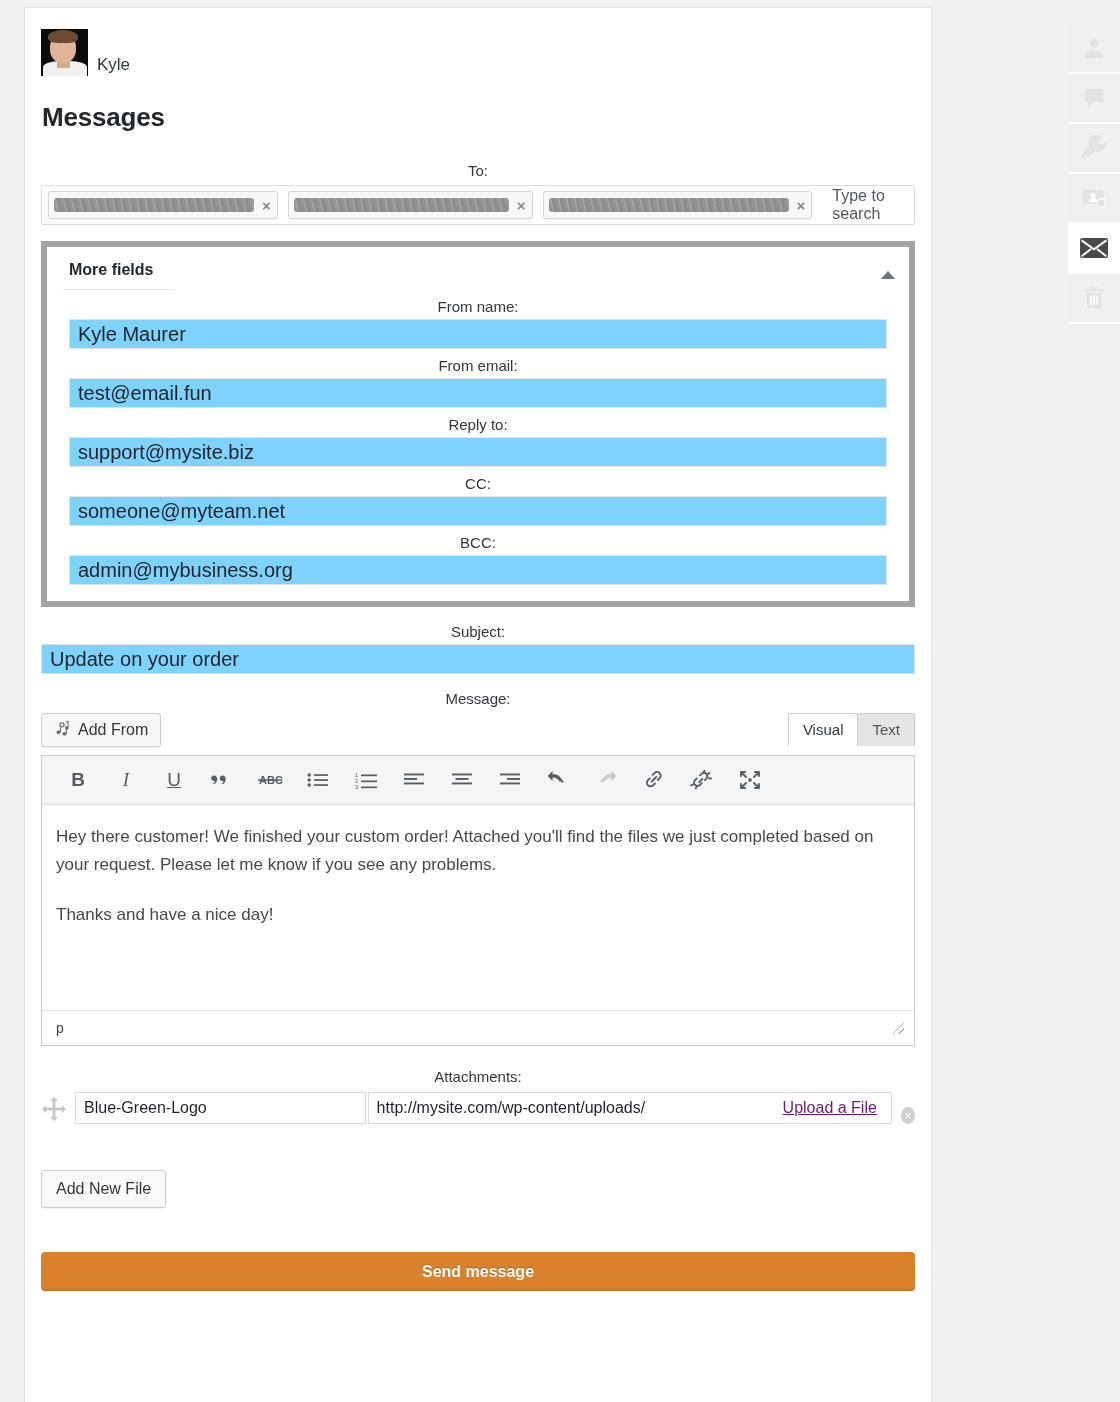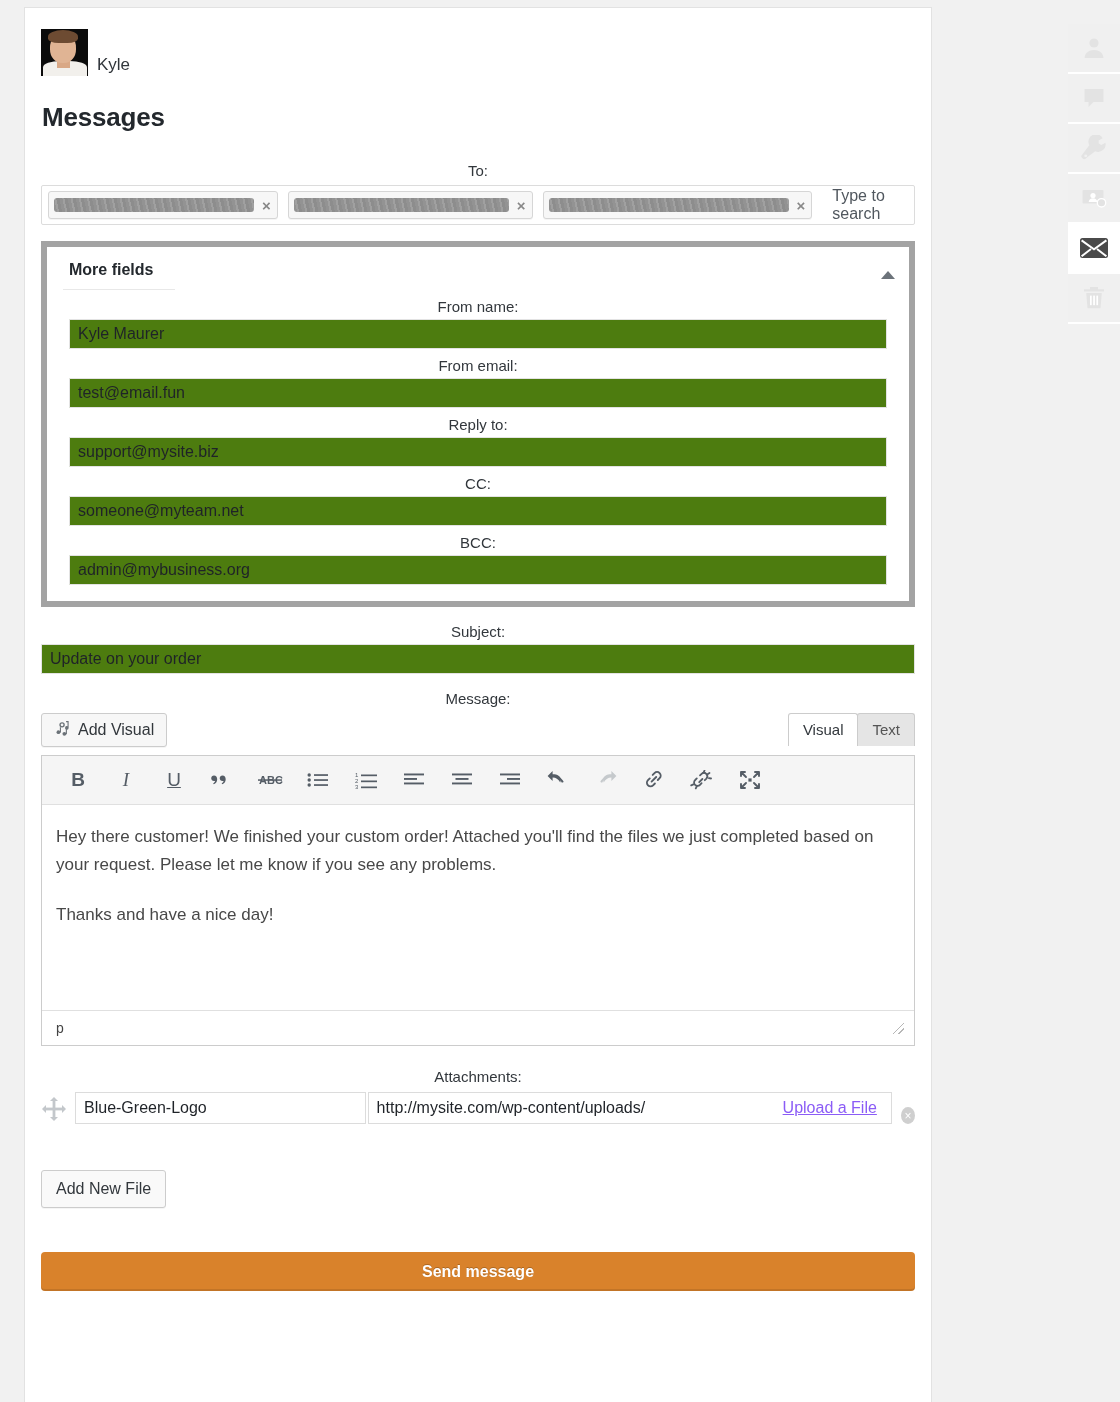"Kyle Maurer" input.txt { background: #4d7c0f -> #7dd3fc; font-size: 16px -> 20px }
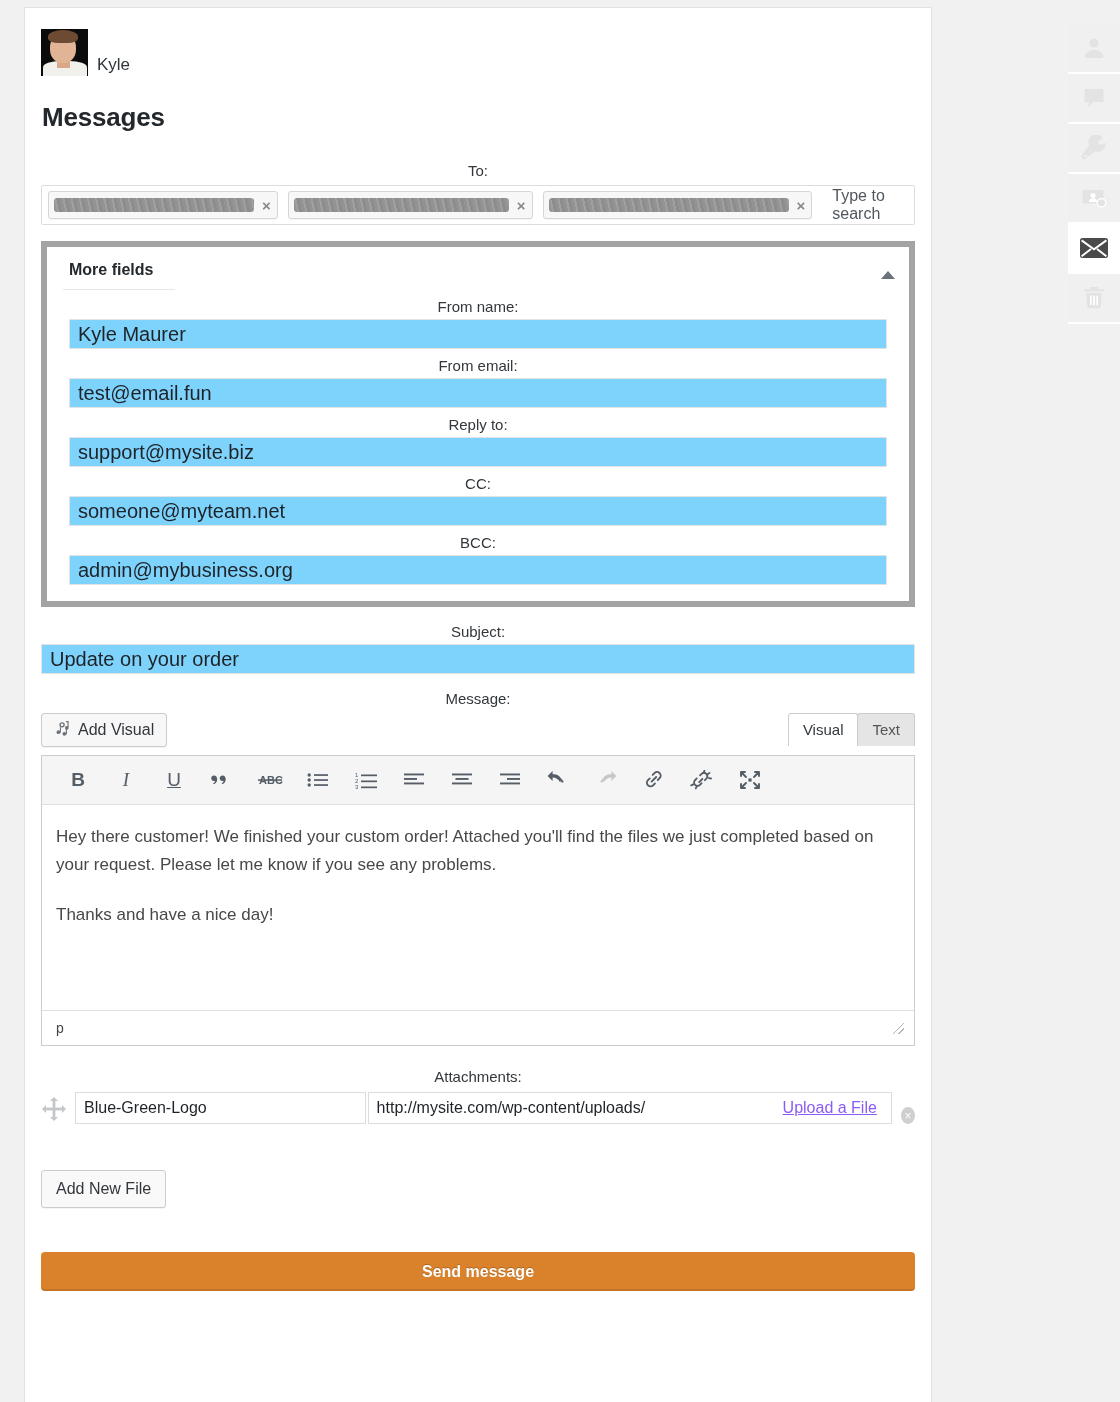"Add Visual" span { text: Visual -> From }
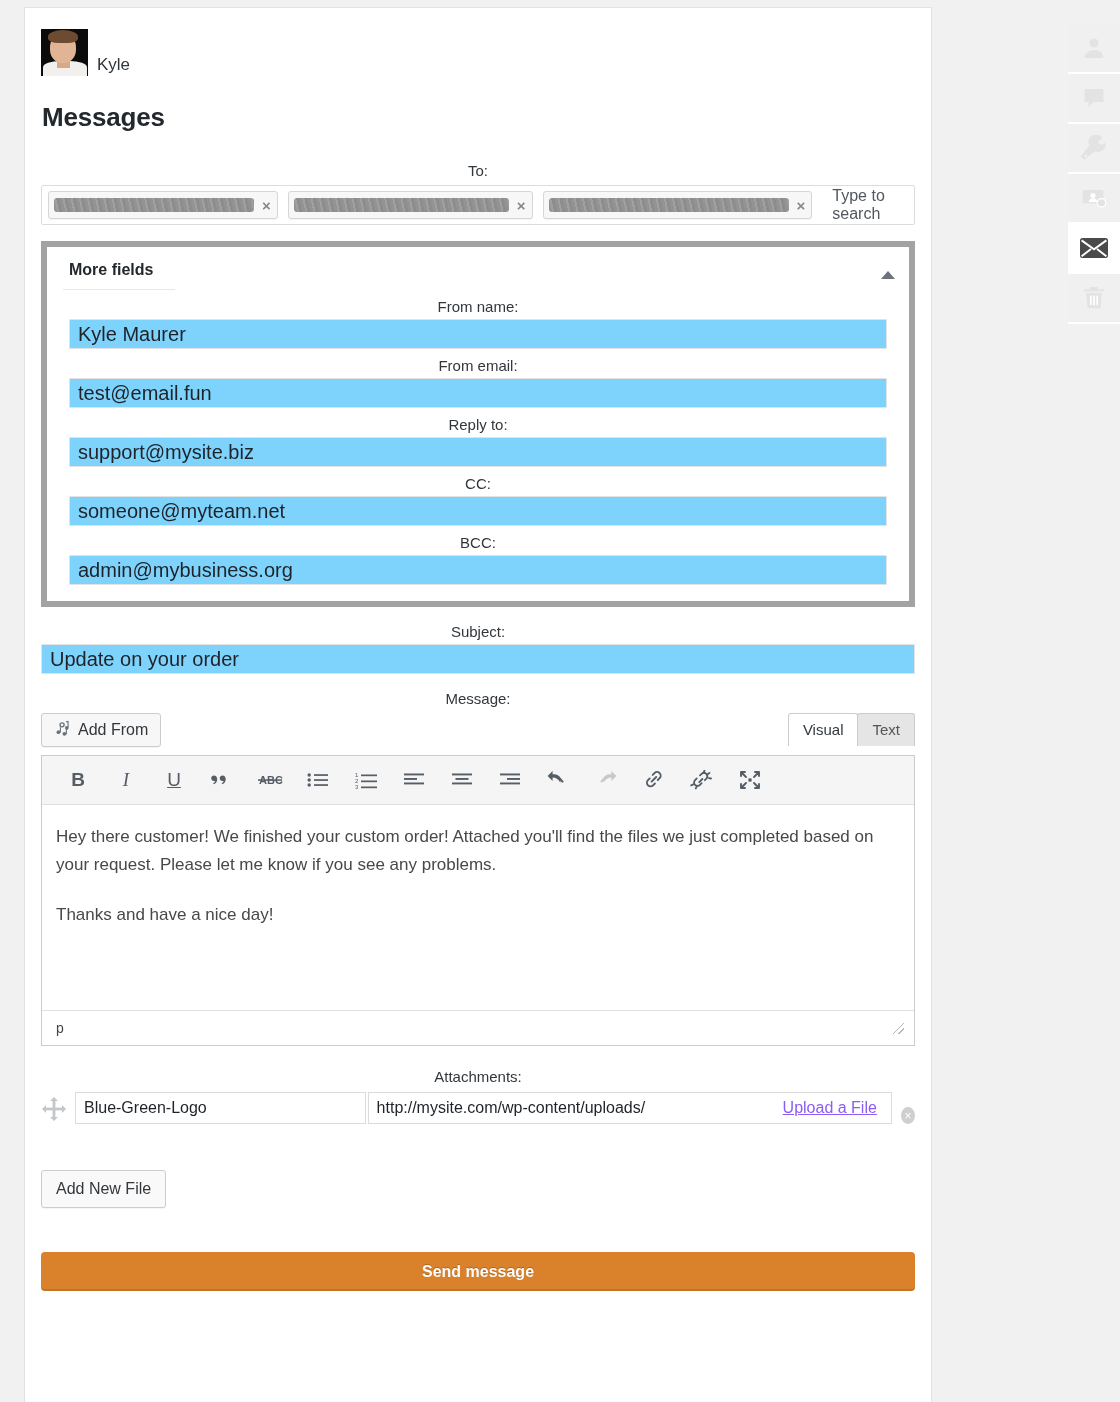"Upload a File" .upload-link { color: #8b5cf6 -> #701a75 }
